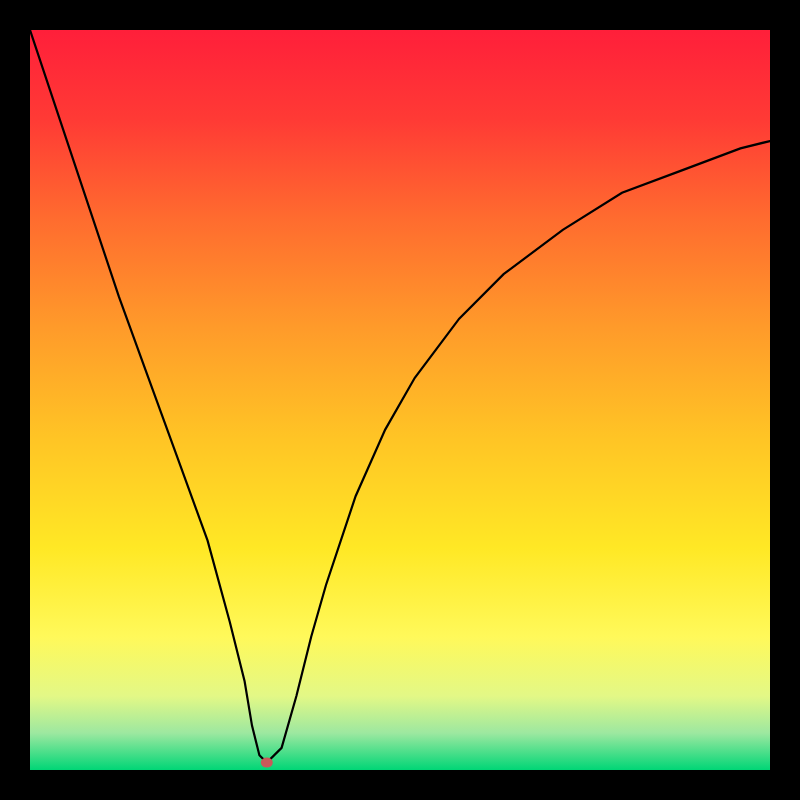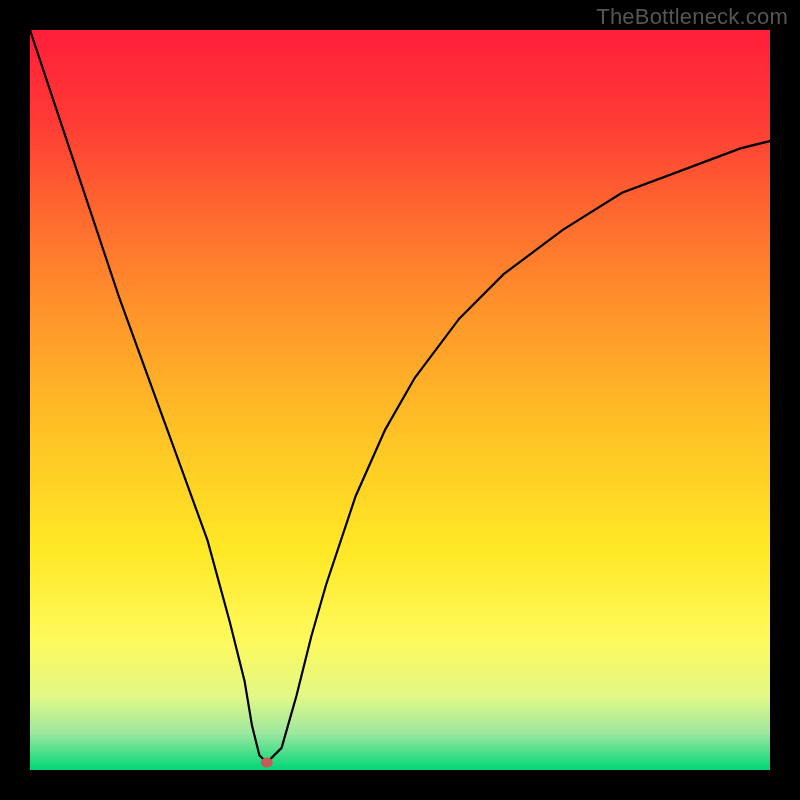"TheBottleneck.com" div.watermark { html: <div>TheBottleneck.com</div> -> none }
